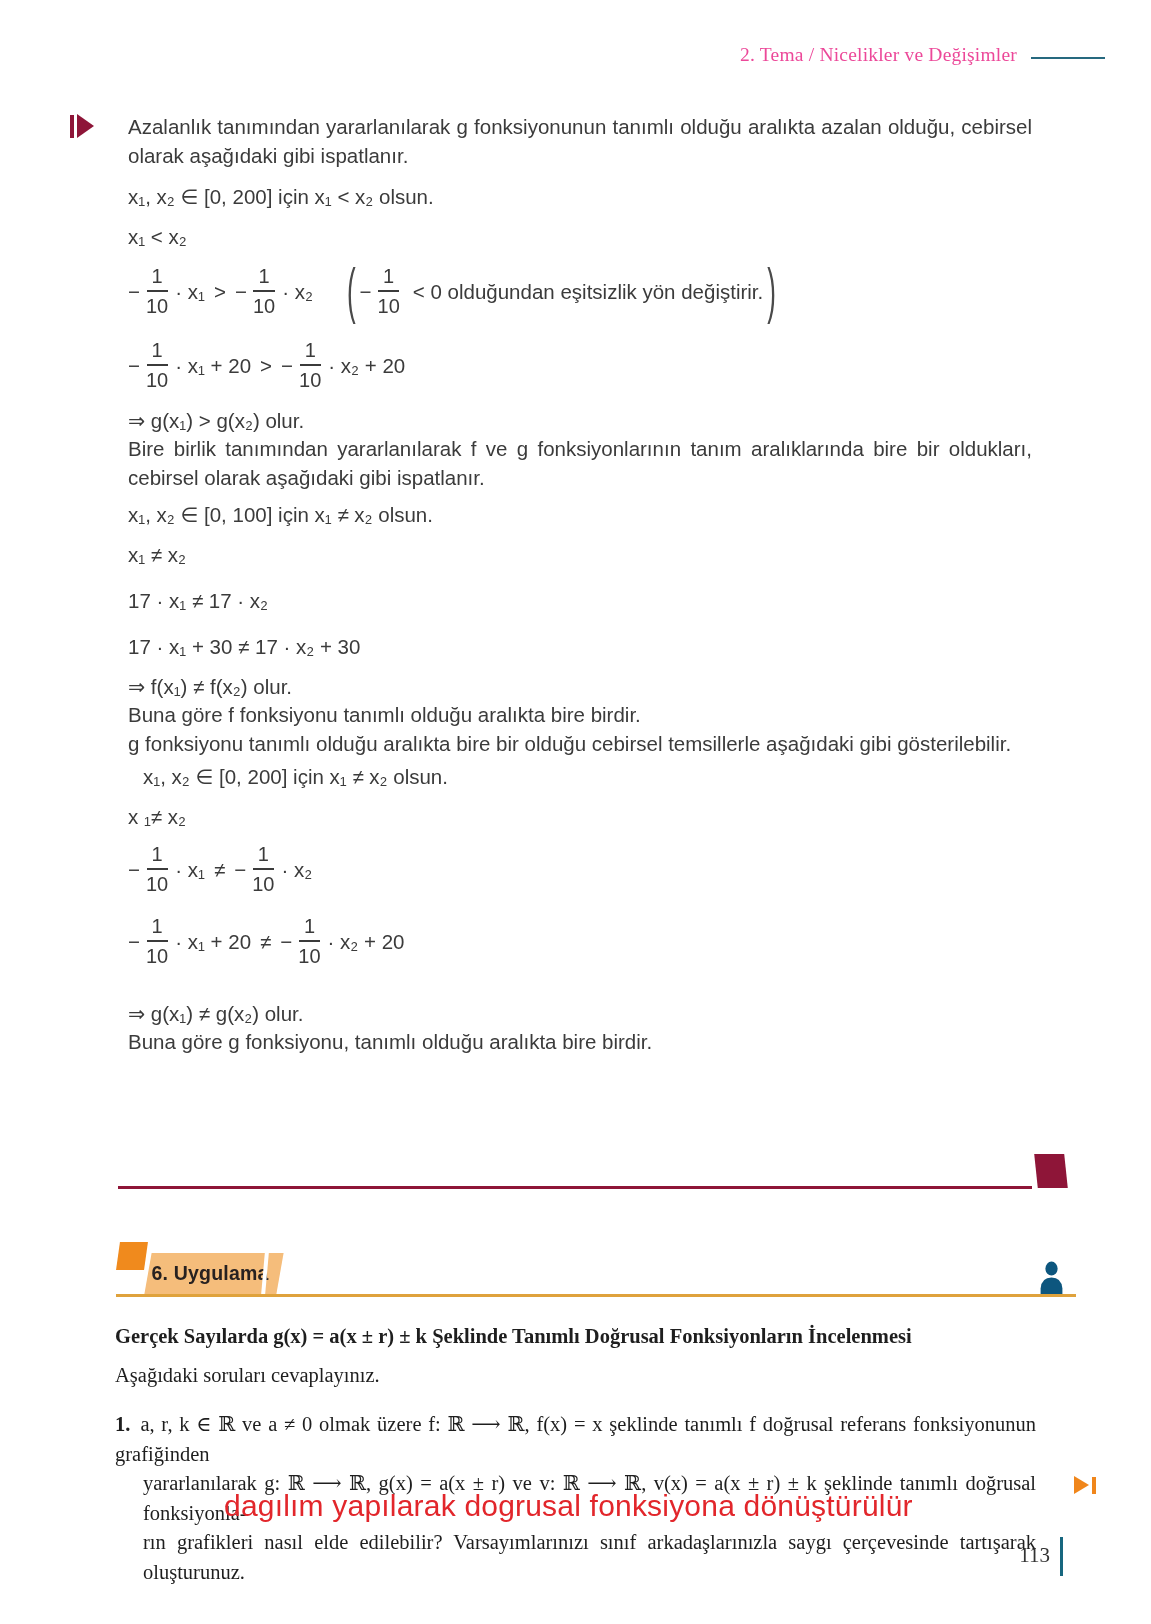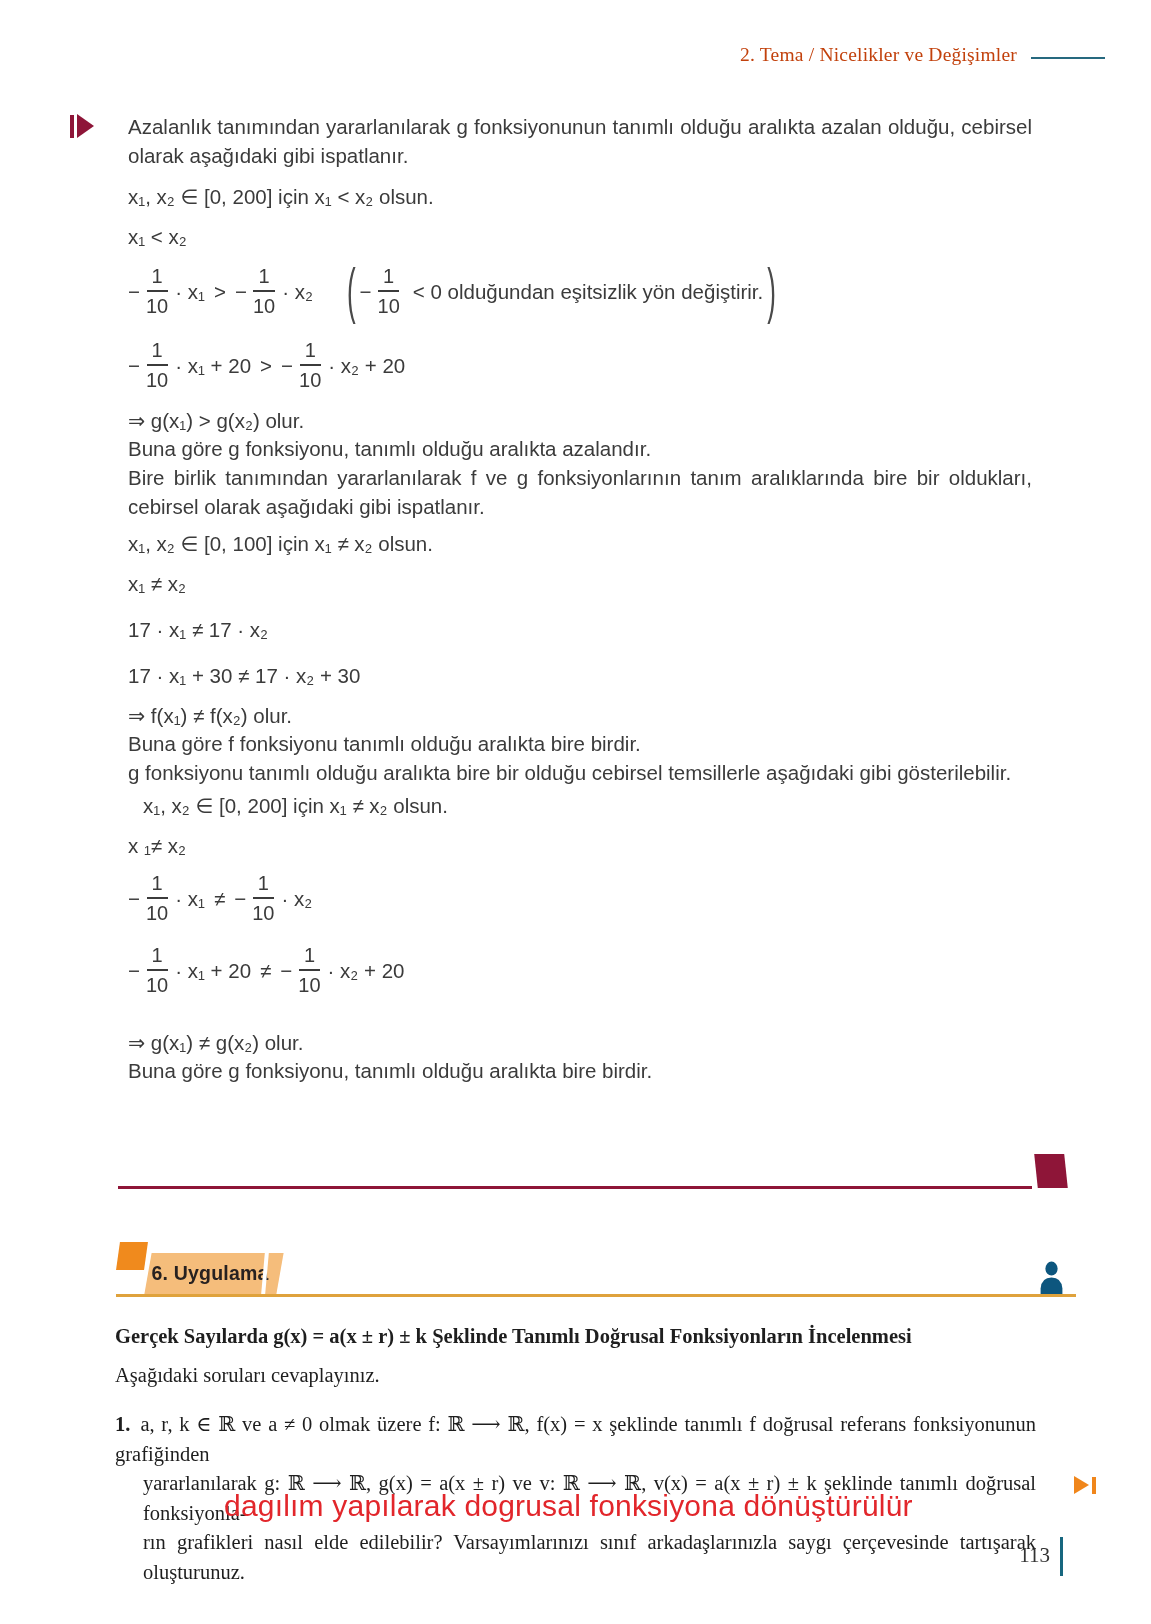"2. Tema / Nicelikler ve" .header-title { color: #c2410c -> #ec4899 }
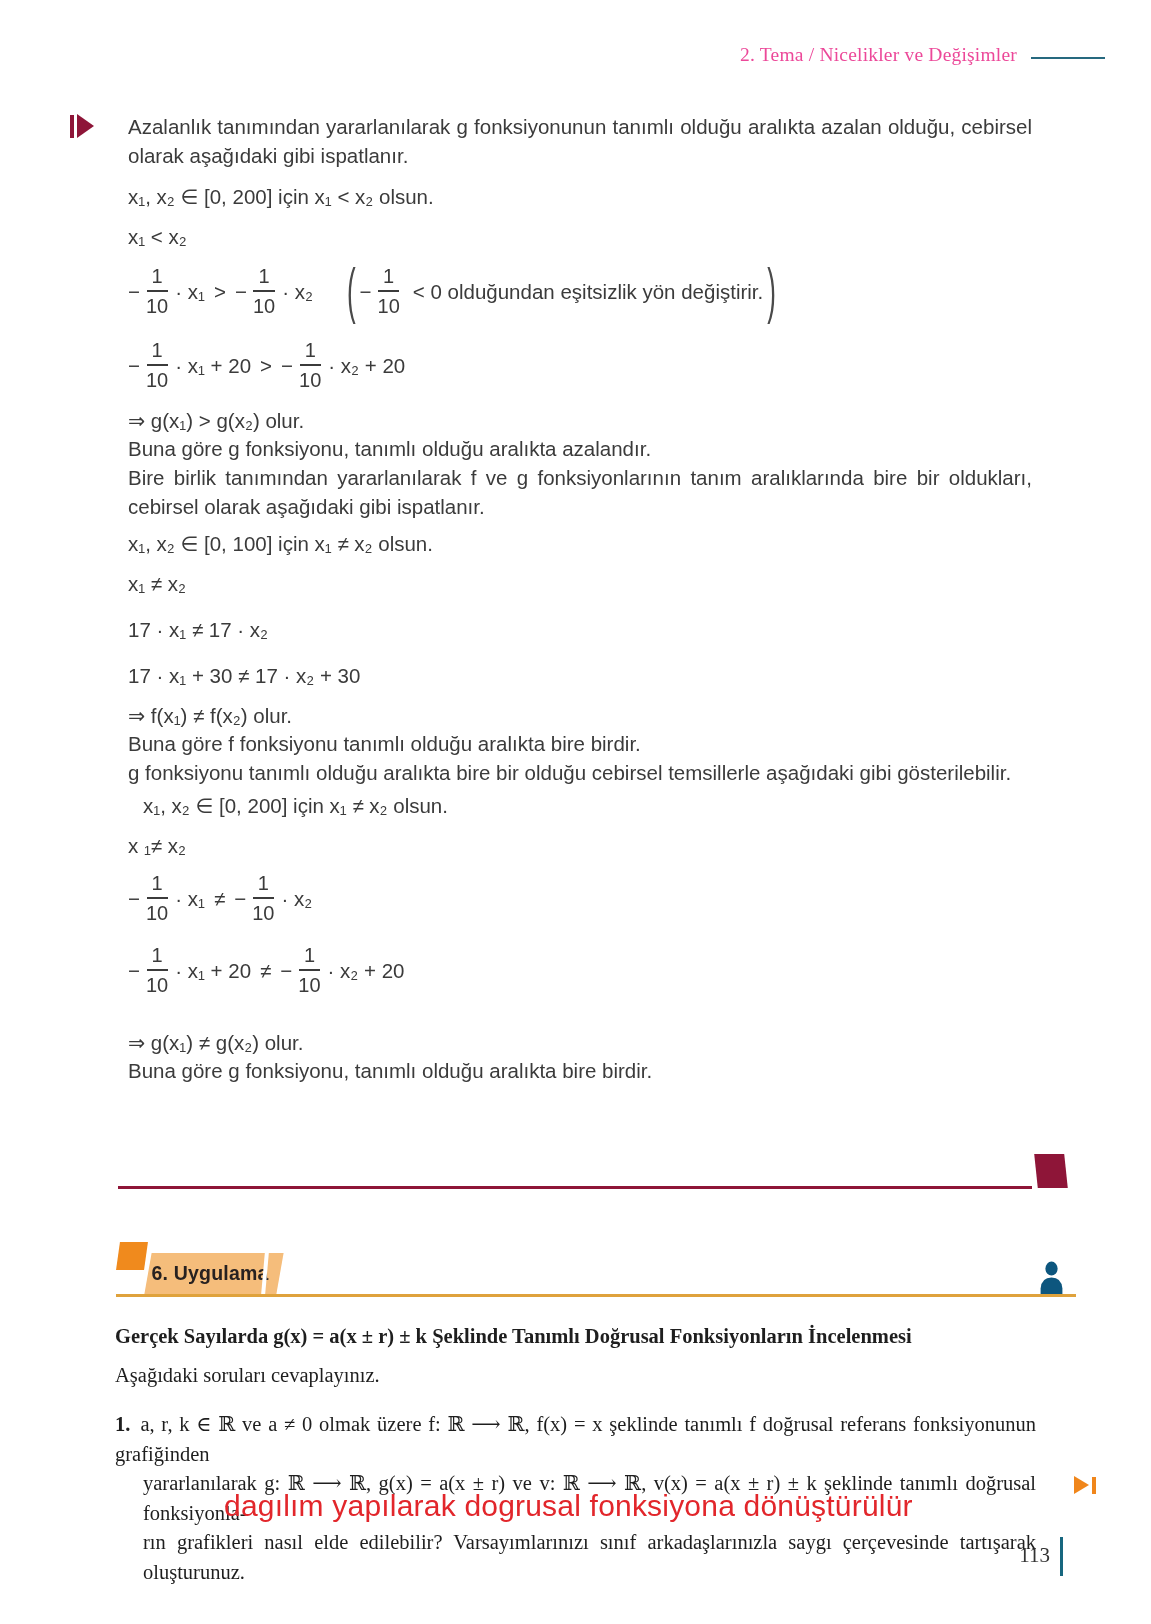"Buna göre g fonksiyonu, tanımlı olduğu aralıkta azalandır." p.mt20 { html: <p>Buna göre g fonksiyonu, tanımlı olduğu aralıkta azalandır.</p> -> none }
